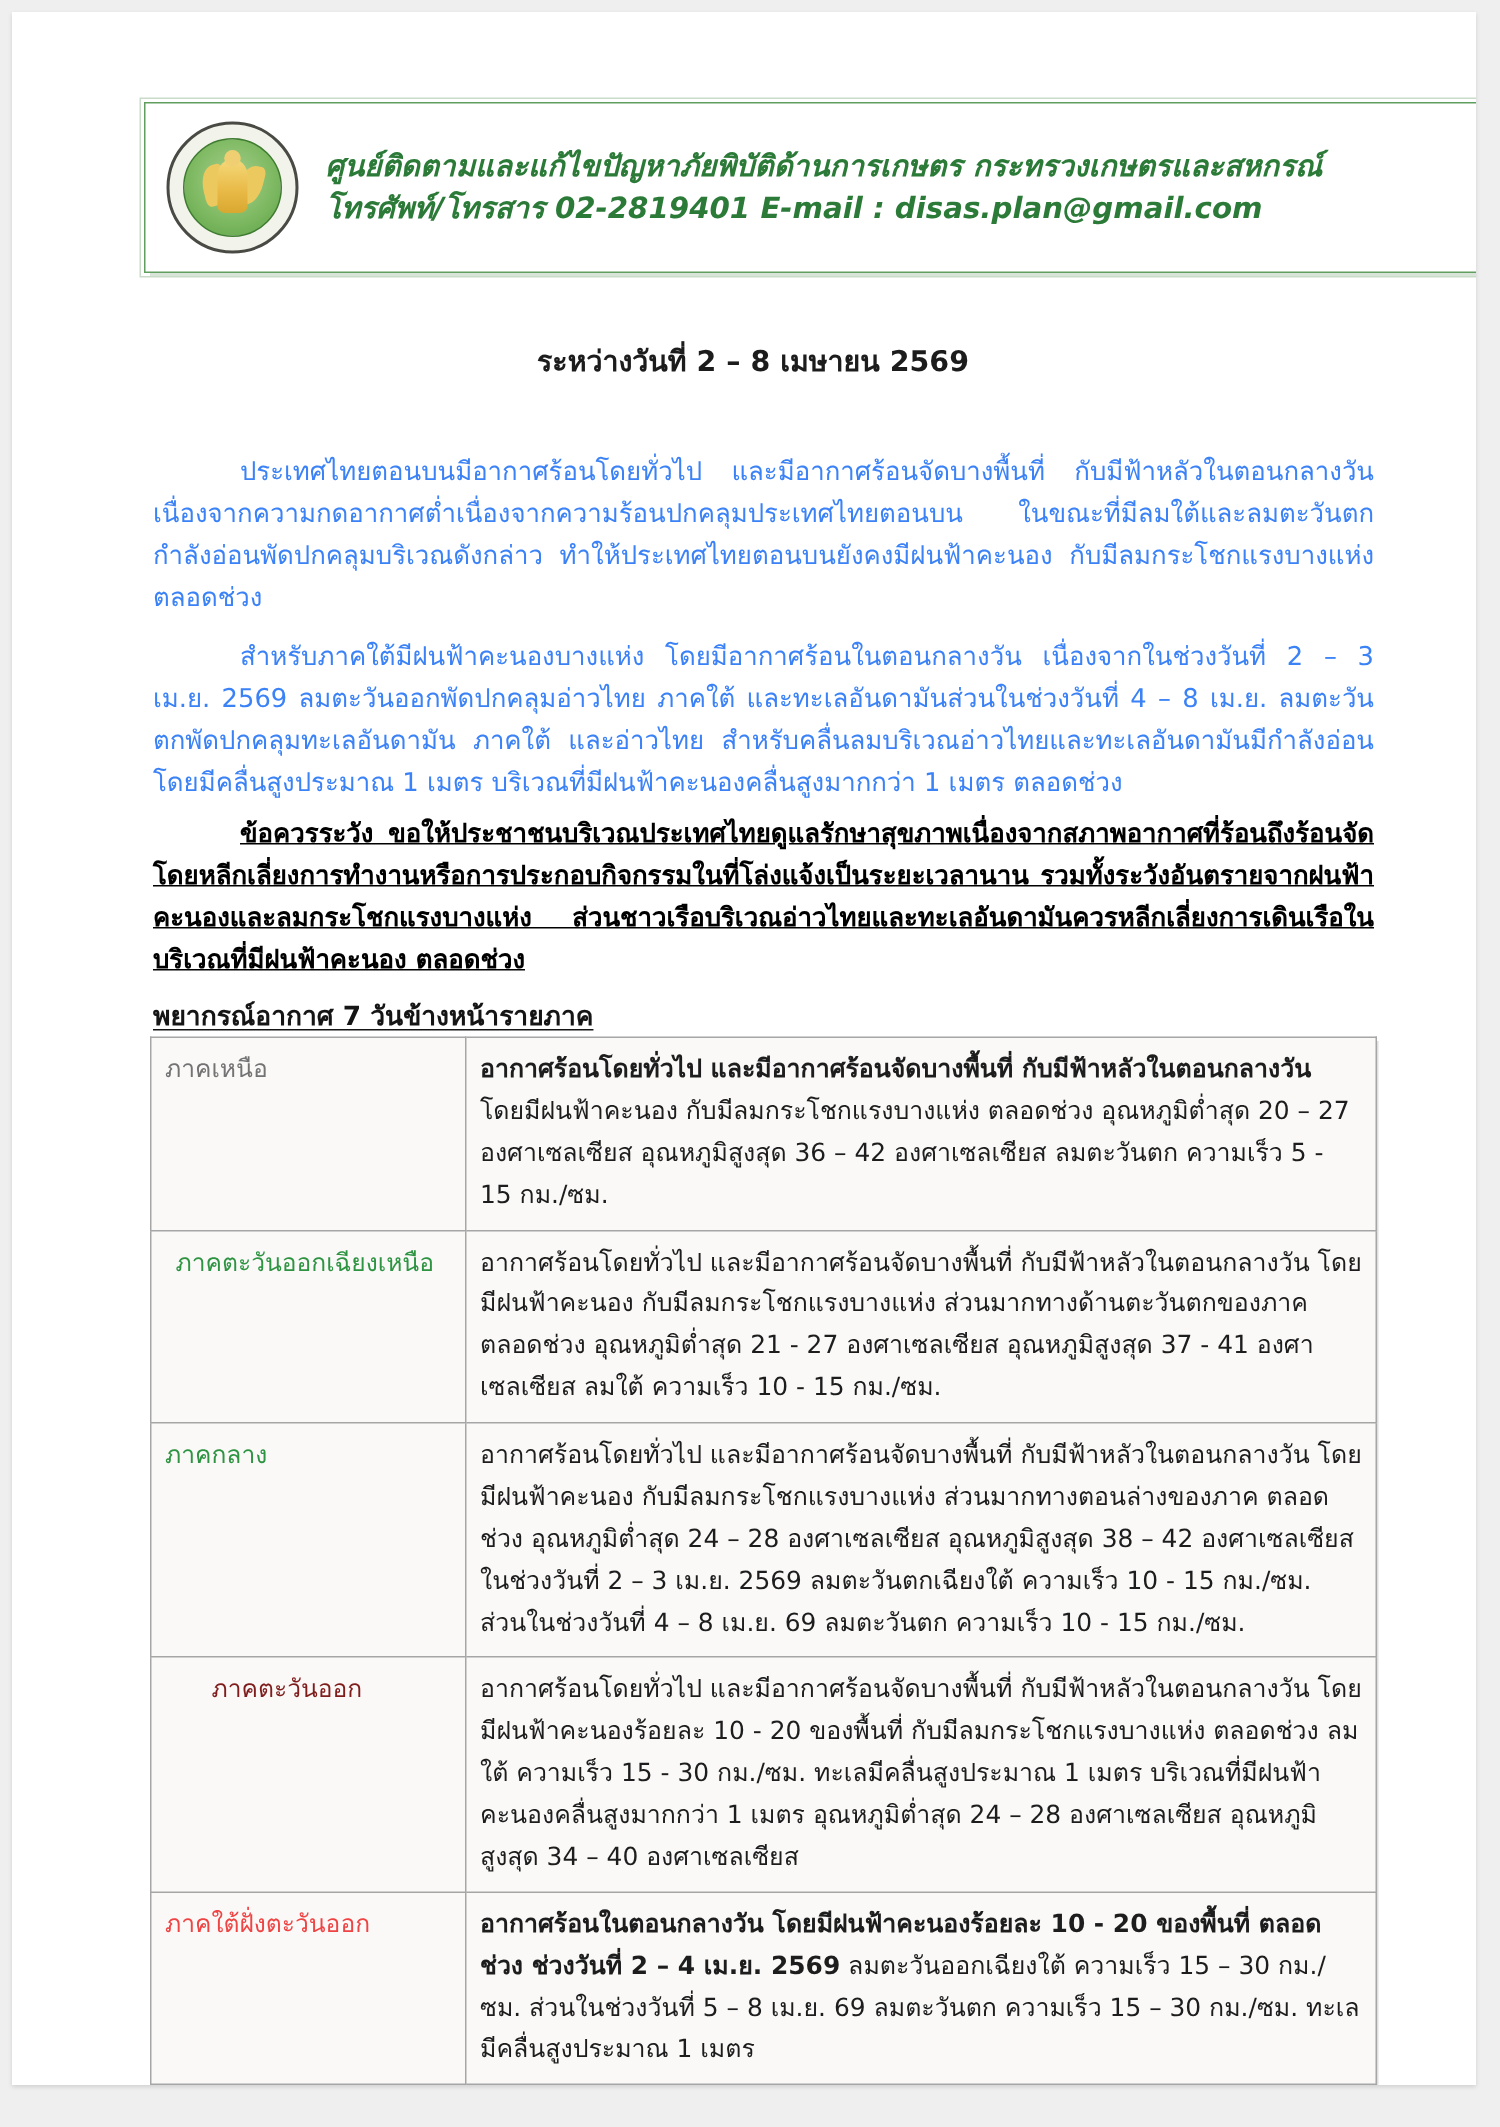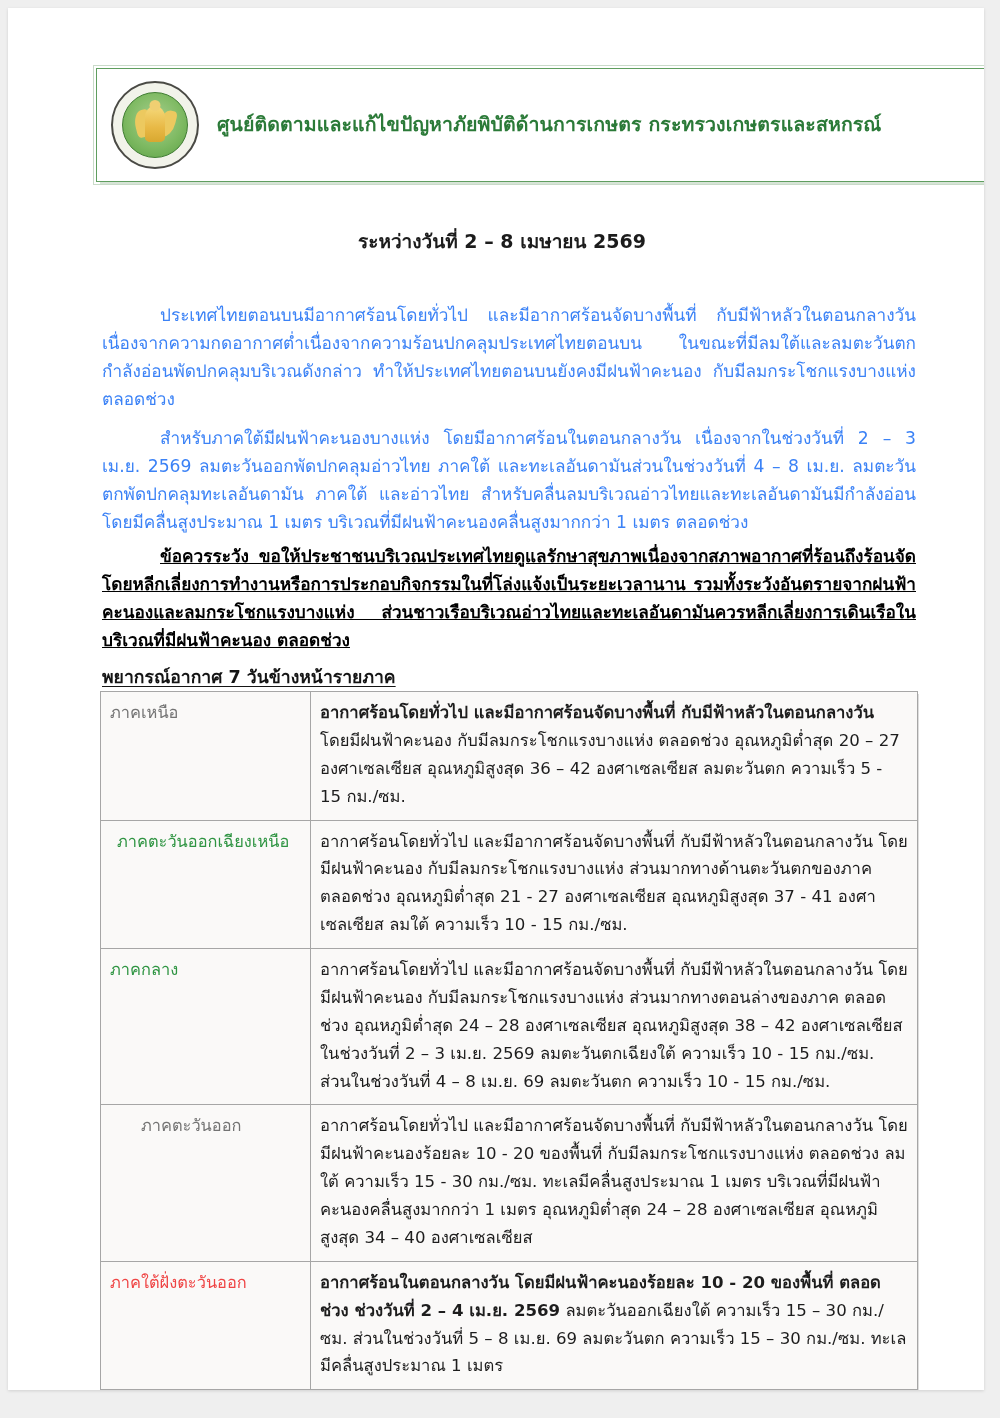"ศูนย์ติดตามและแก้ไขปัญหาภัยพิบัติด้านการ" .letterhead { font-style: none -> italic }
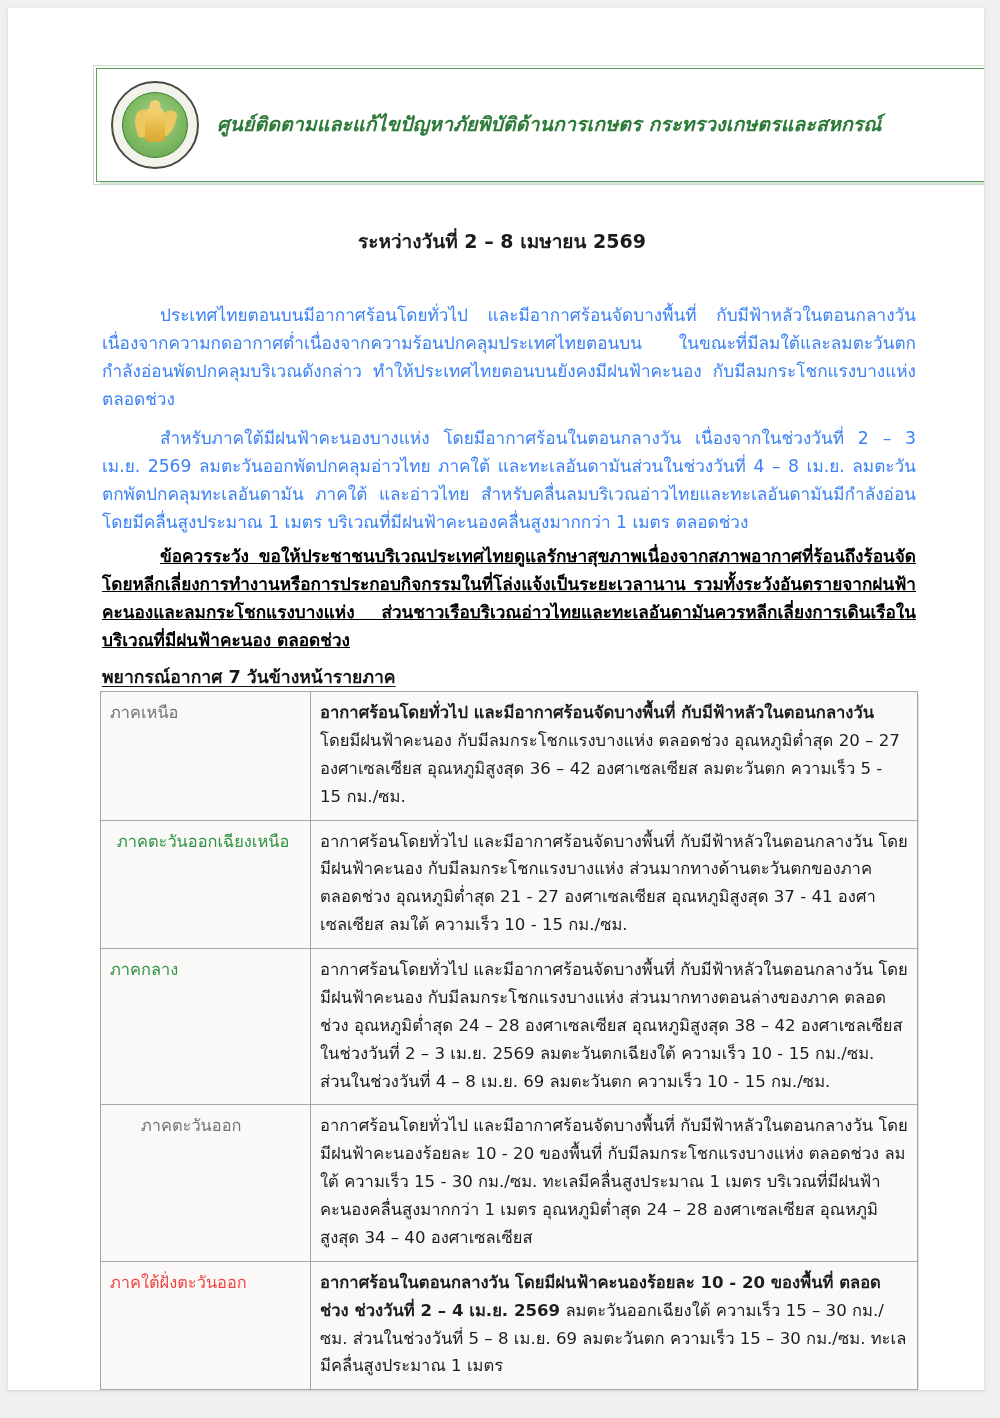"โทรศัพท์/โทรสาร 02-2819401 E-mail :" div.lh-line2 { html: none -> <div>โทรศัพท์/โทรสาร 02-2819401 E-mail : disas.plan@gmail.com</div> }
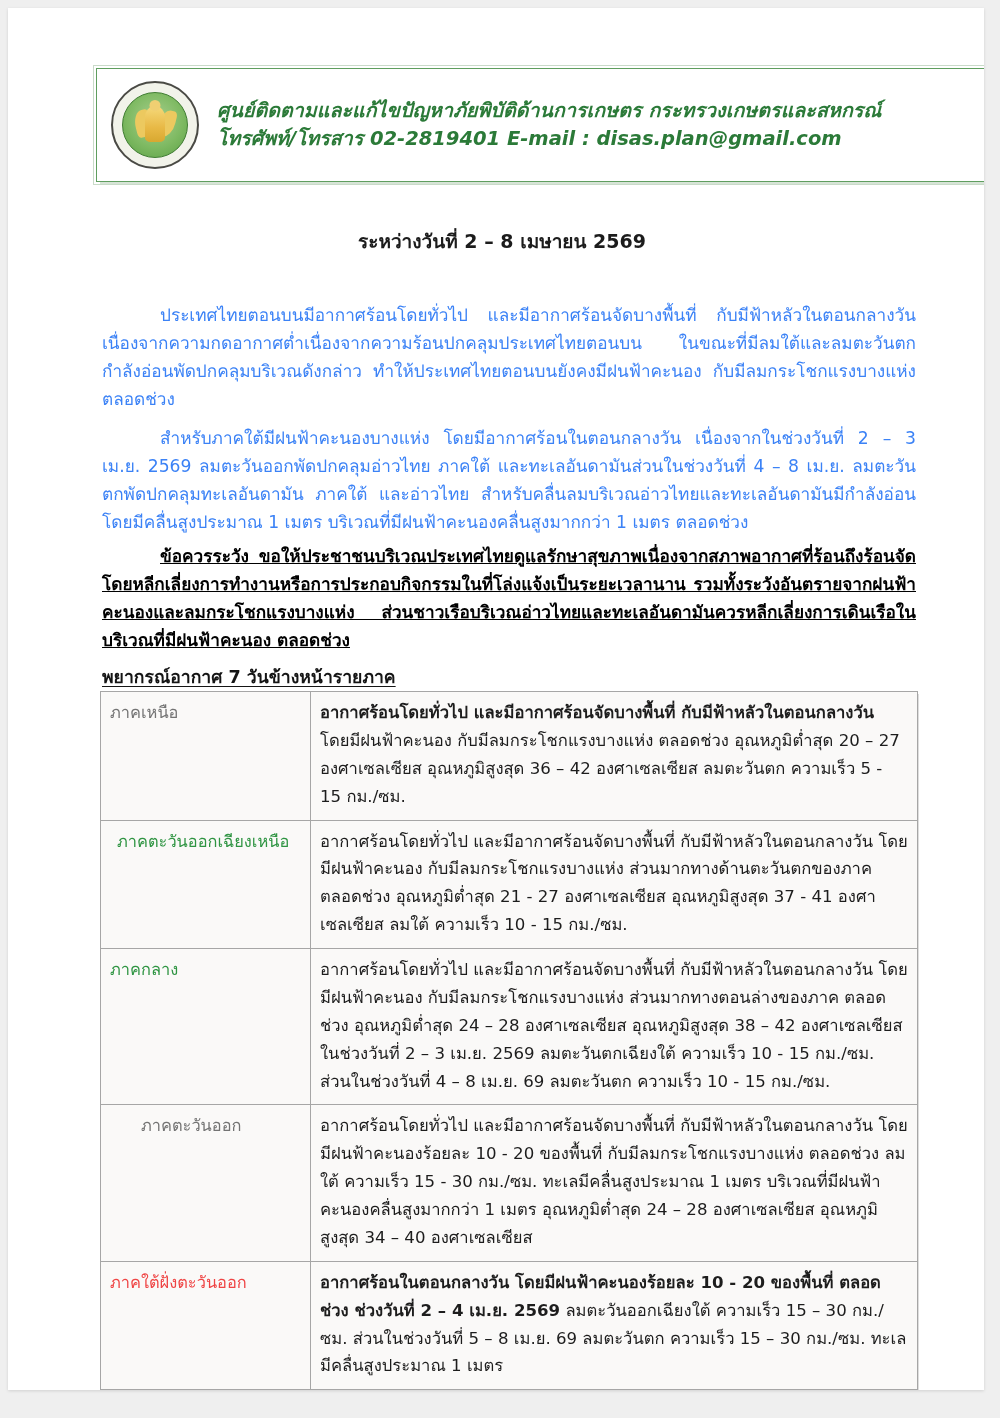"ภาคตะวันออก" td.fc-region { color: #737373 -> #7f1d1d }
